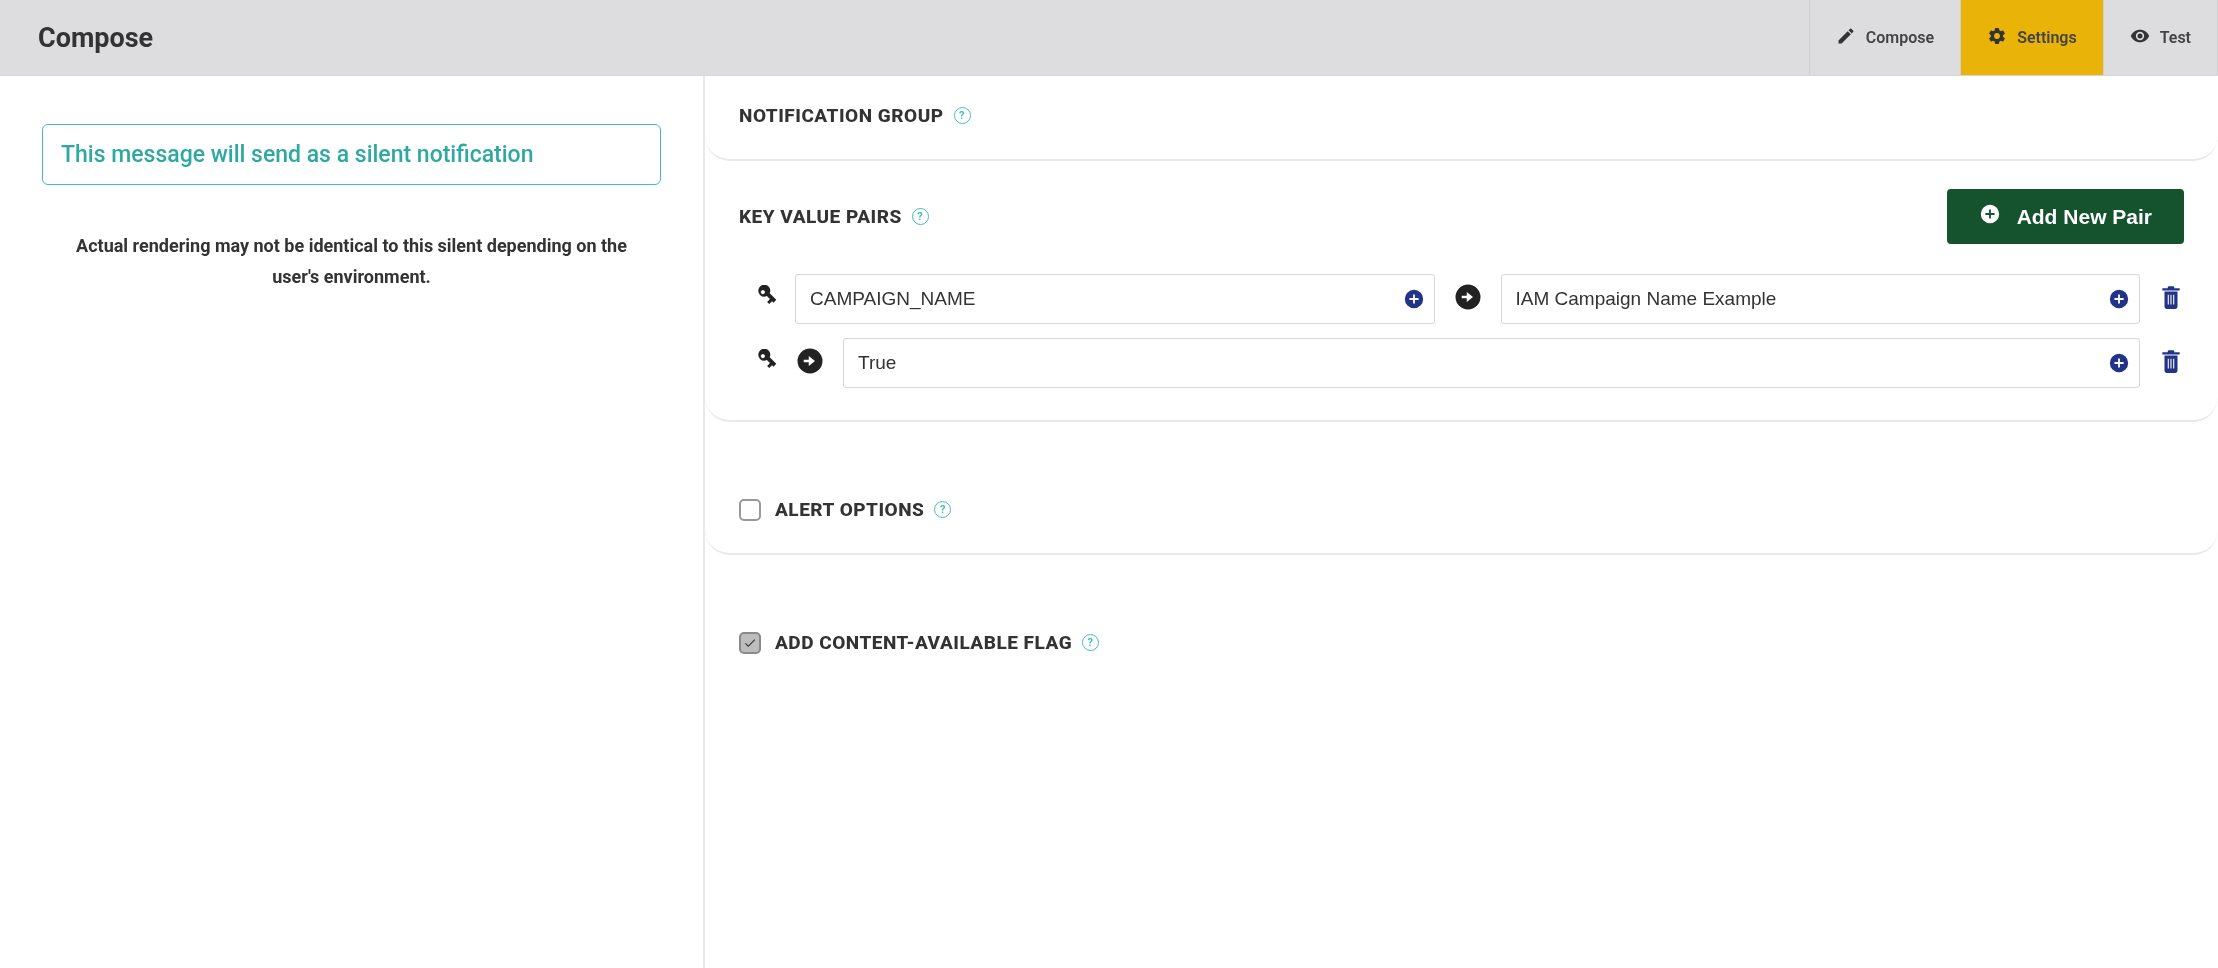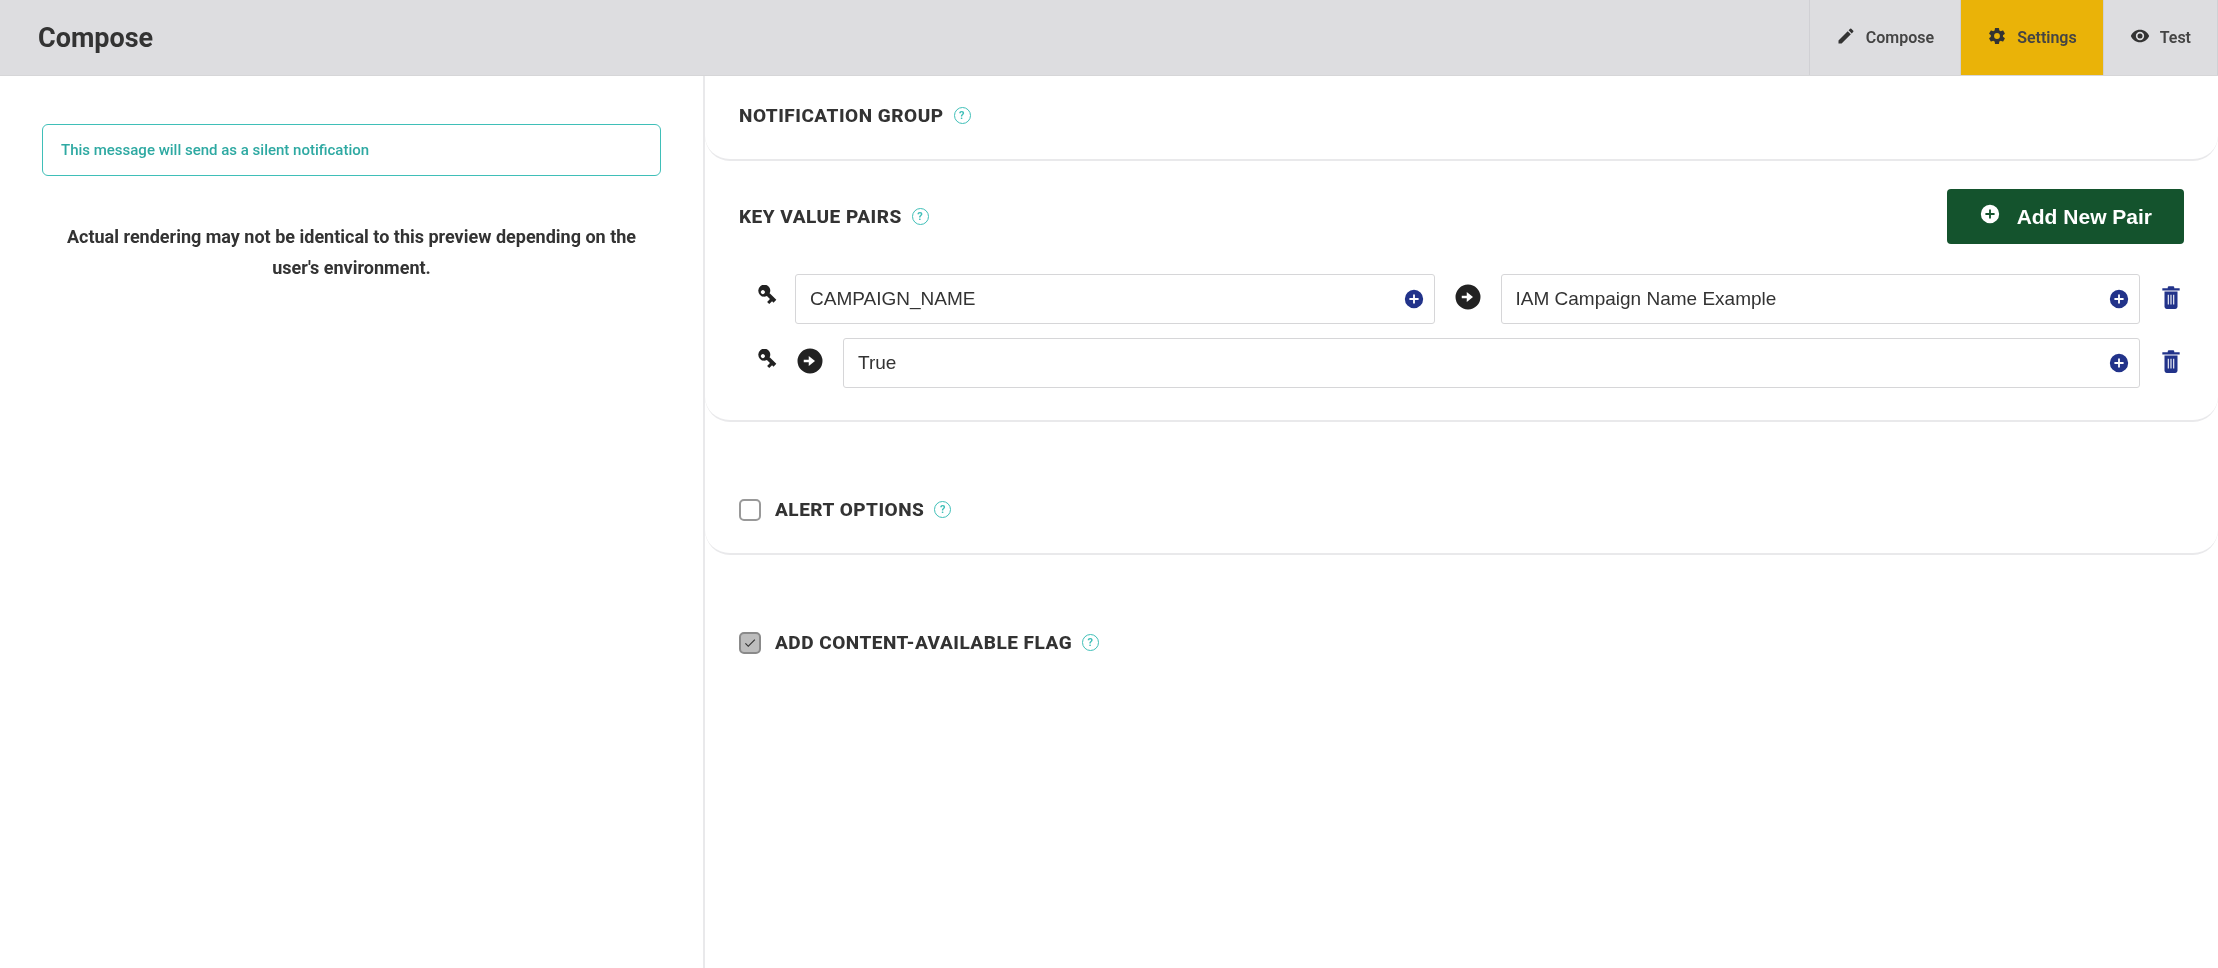"This message will send as" .silent-box { font-size: 15px -> 23px }
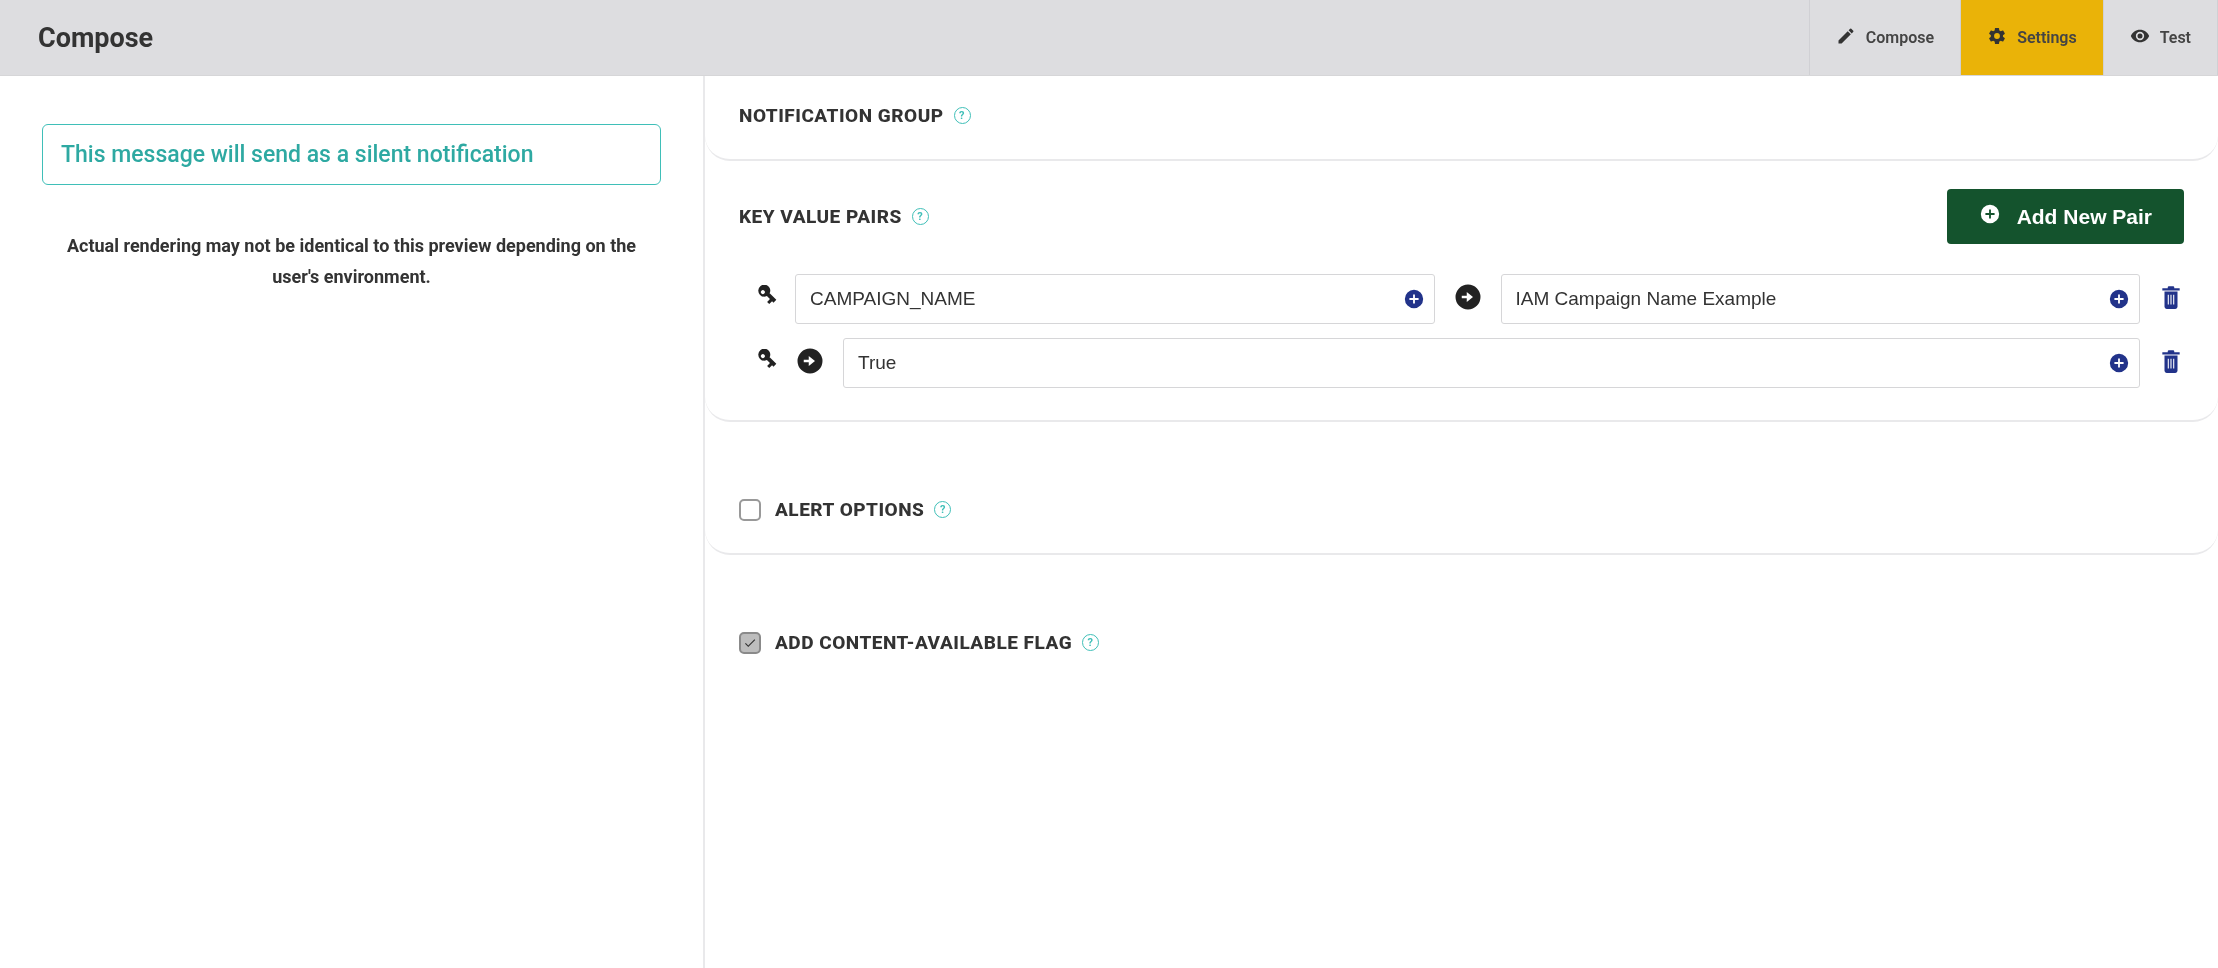"Actual rendering may not be" div.render-note { text: preview -> silent }
